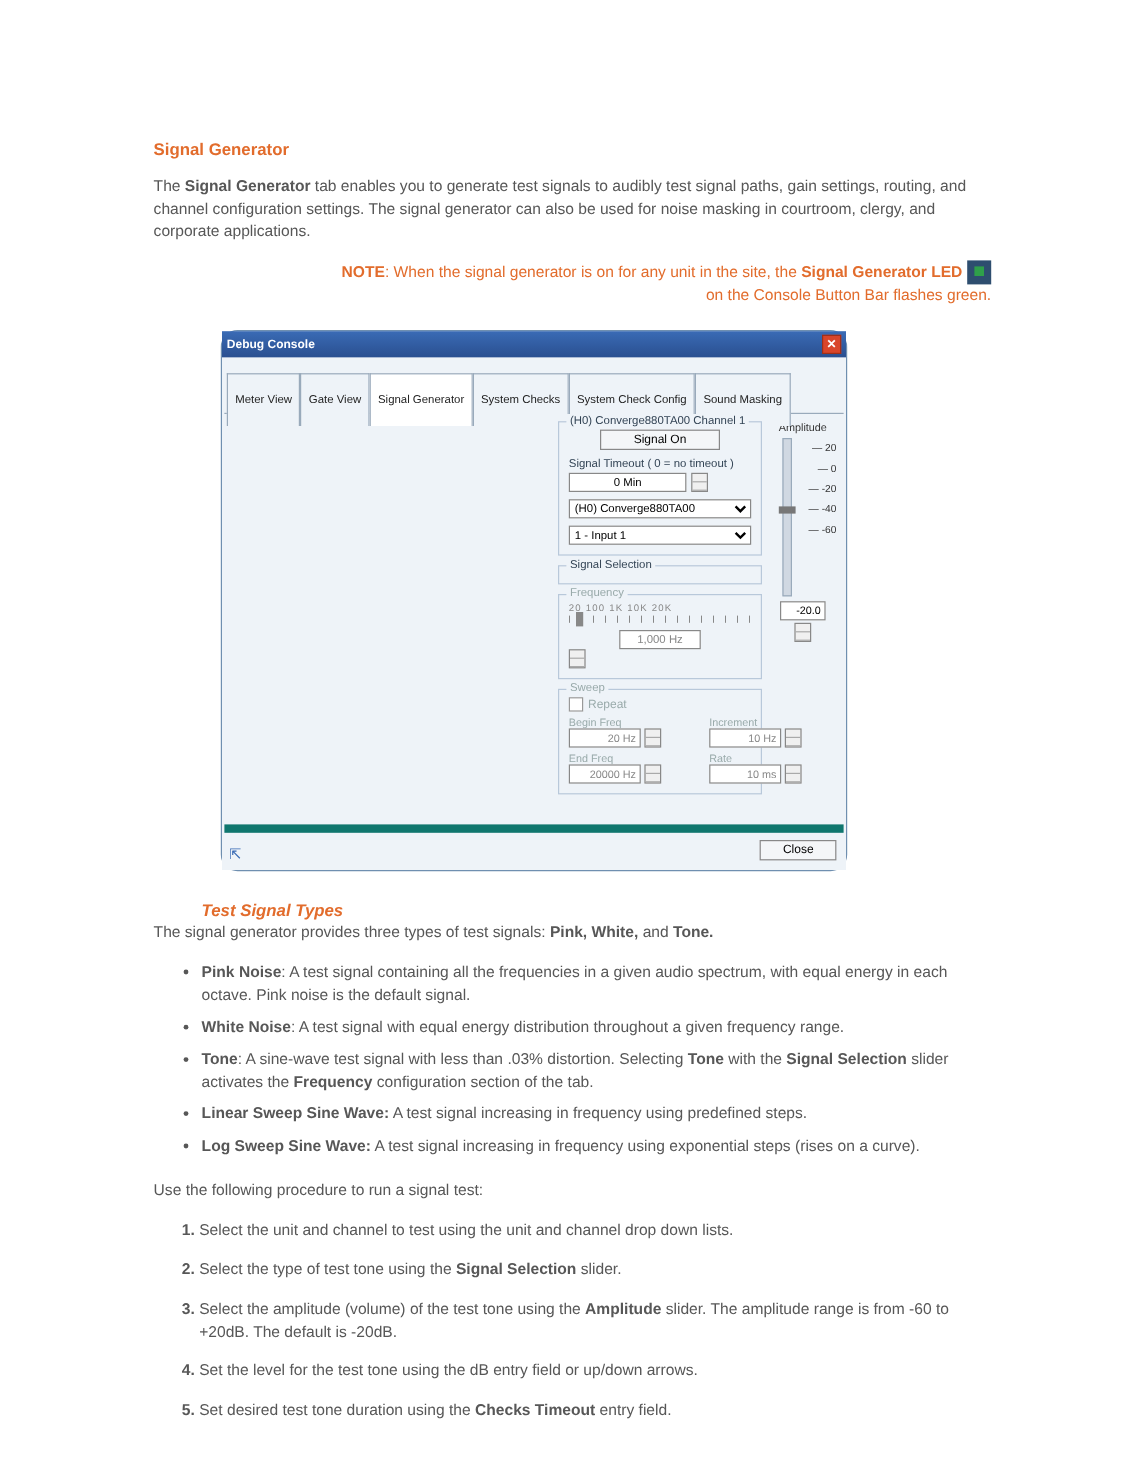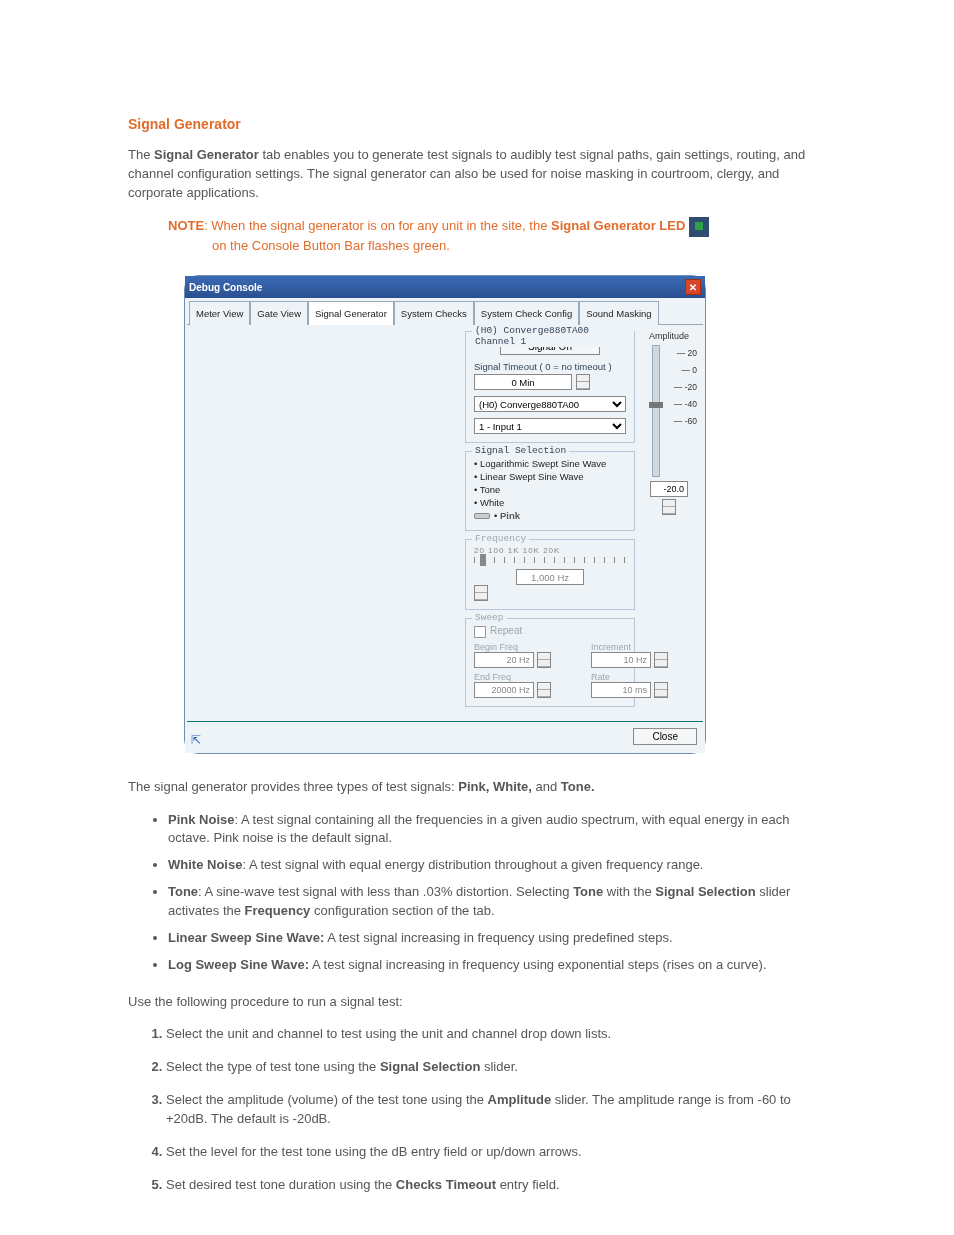"NOTE: When the signal generator" .note-block { text-align: none -> right }
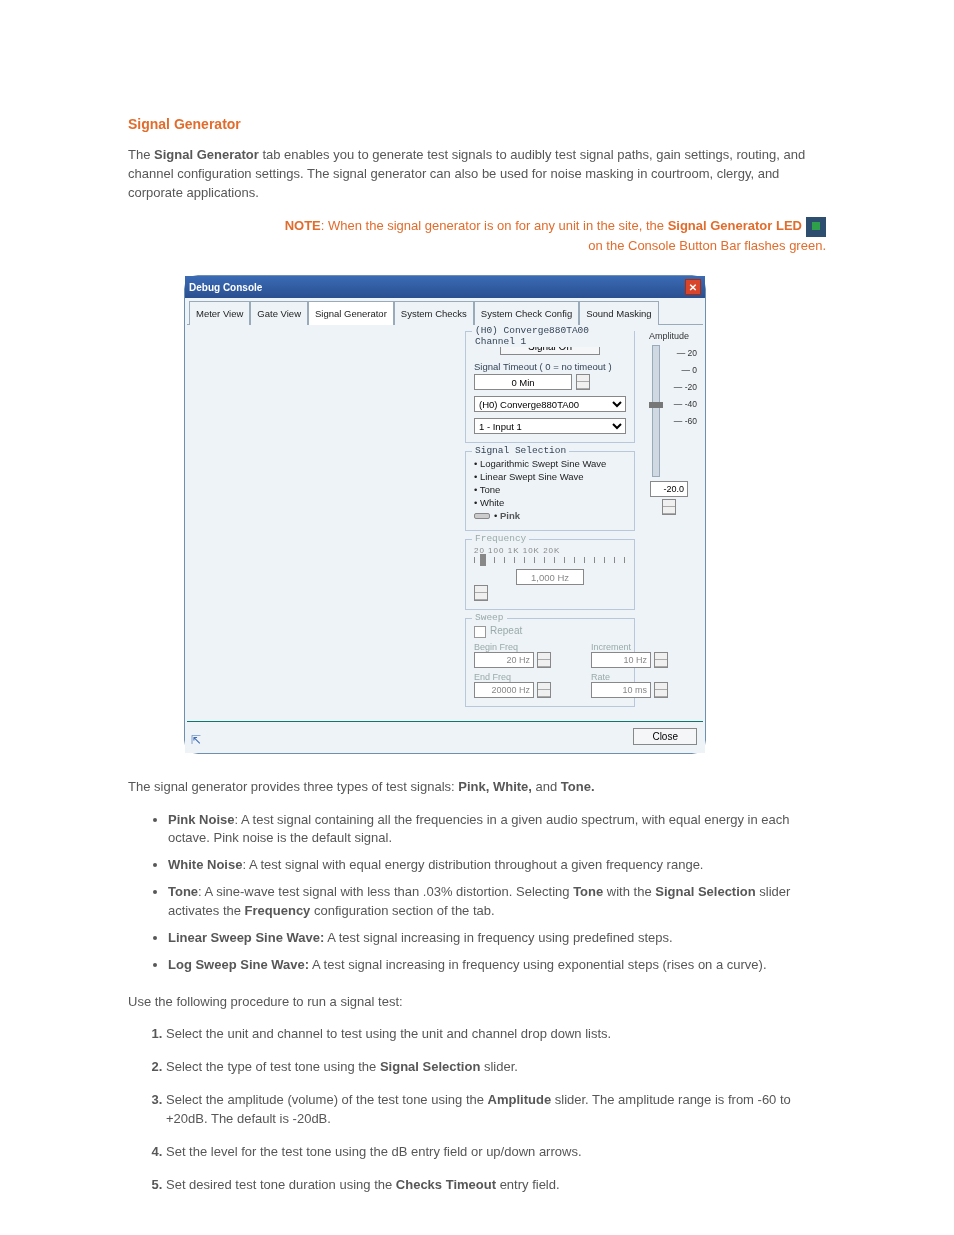"Meter View" .dc-tab { padding: 6px 6px -> 16px 6px; top: 1px -> 11px }
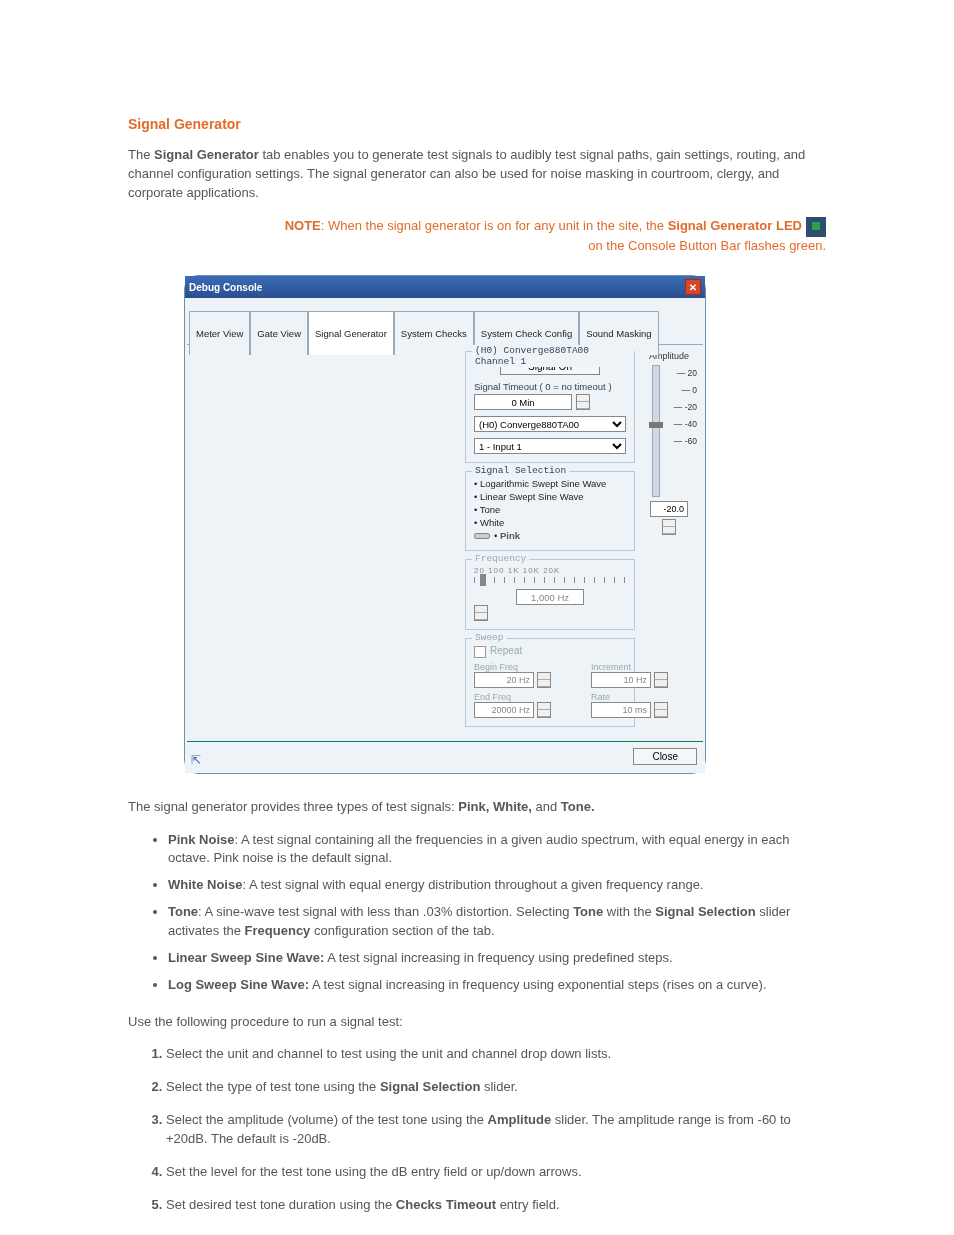"(H0) Converge880TA00 Channel 1" .dc-group .gtitle { font-family: Liberation Mono, monospace -> none }
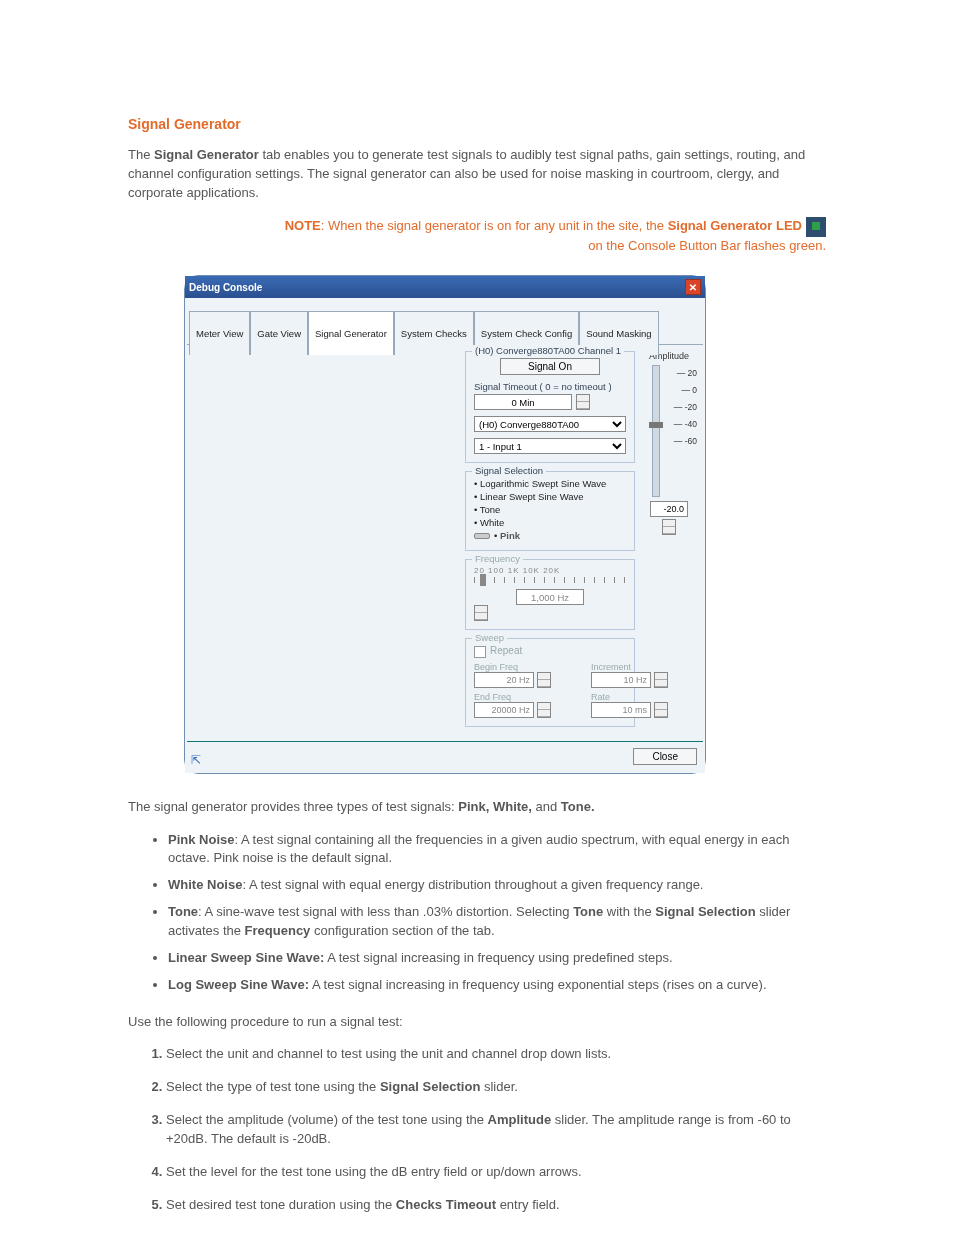"• Logarithmic Swept Sine Wave" div.sig-list { html: <div> <div>• <span>Logarithmic Swept Sine Wave</span></div> <div>• <span>Linear Swept Sine Wave</span></div> <div>• <span>Tone</span></div> <div>• <span>White</span></div> <div><span></span>• <b>Pink</b></div> </div> -> none }
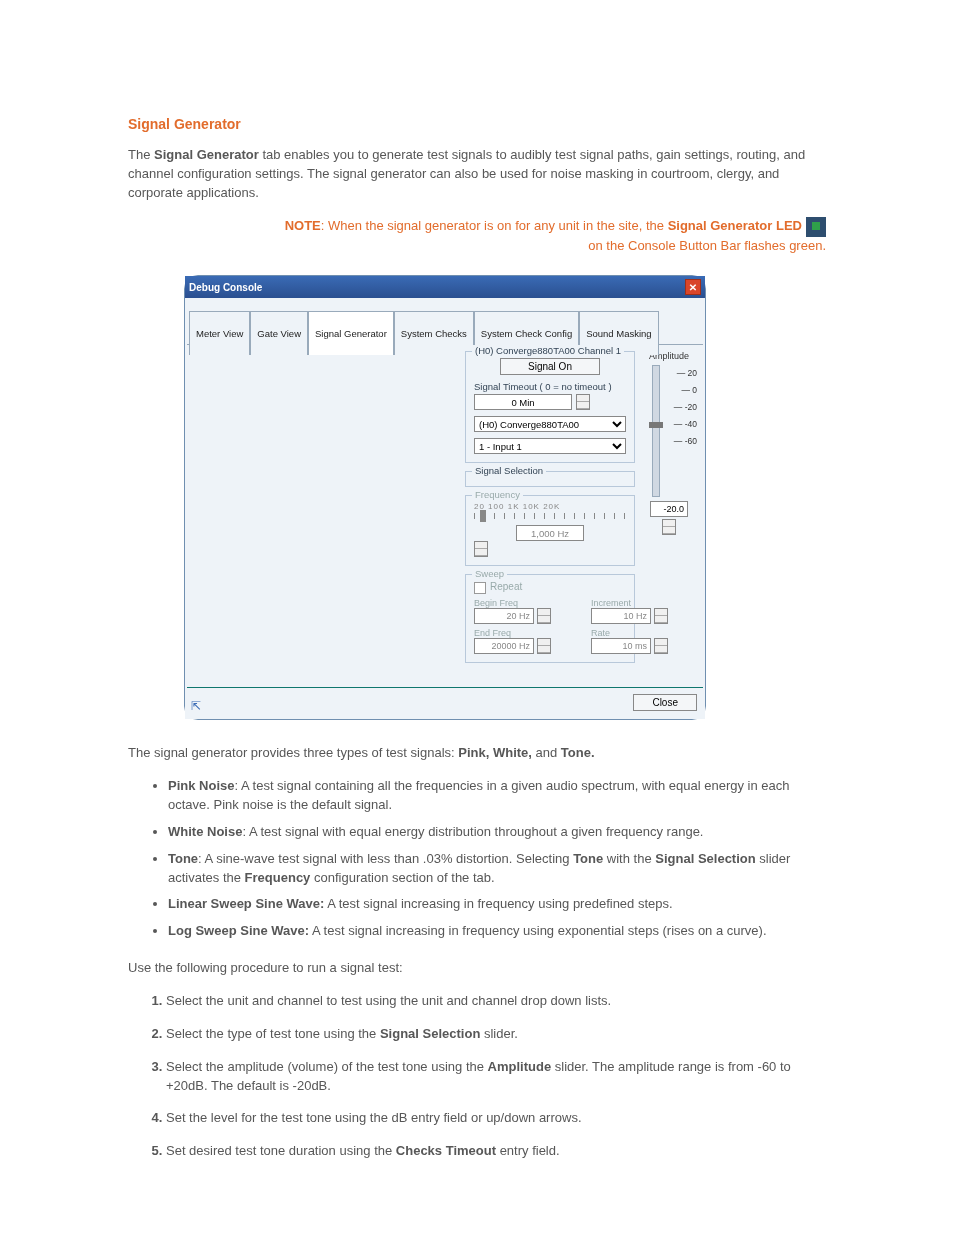"Close" .dc-footer { border-top: 1px solid #0f766e -> 7px solid #0f766e }
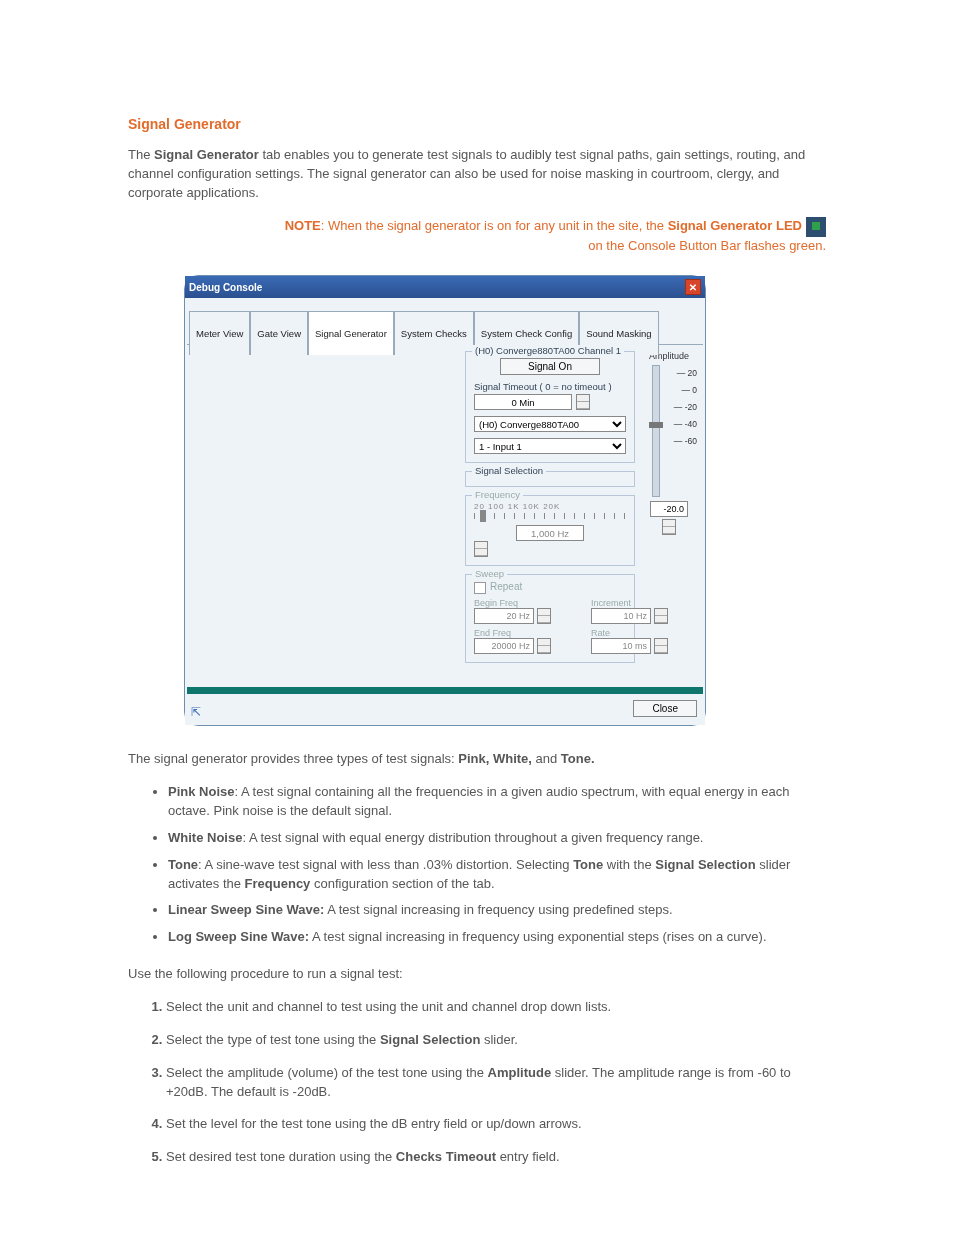"Test Signal Types" div.sub-head { html: none -> <div>Test Signal Types</div> }
